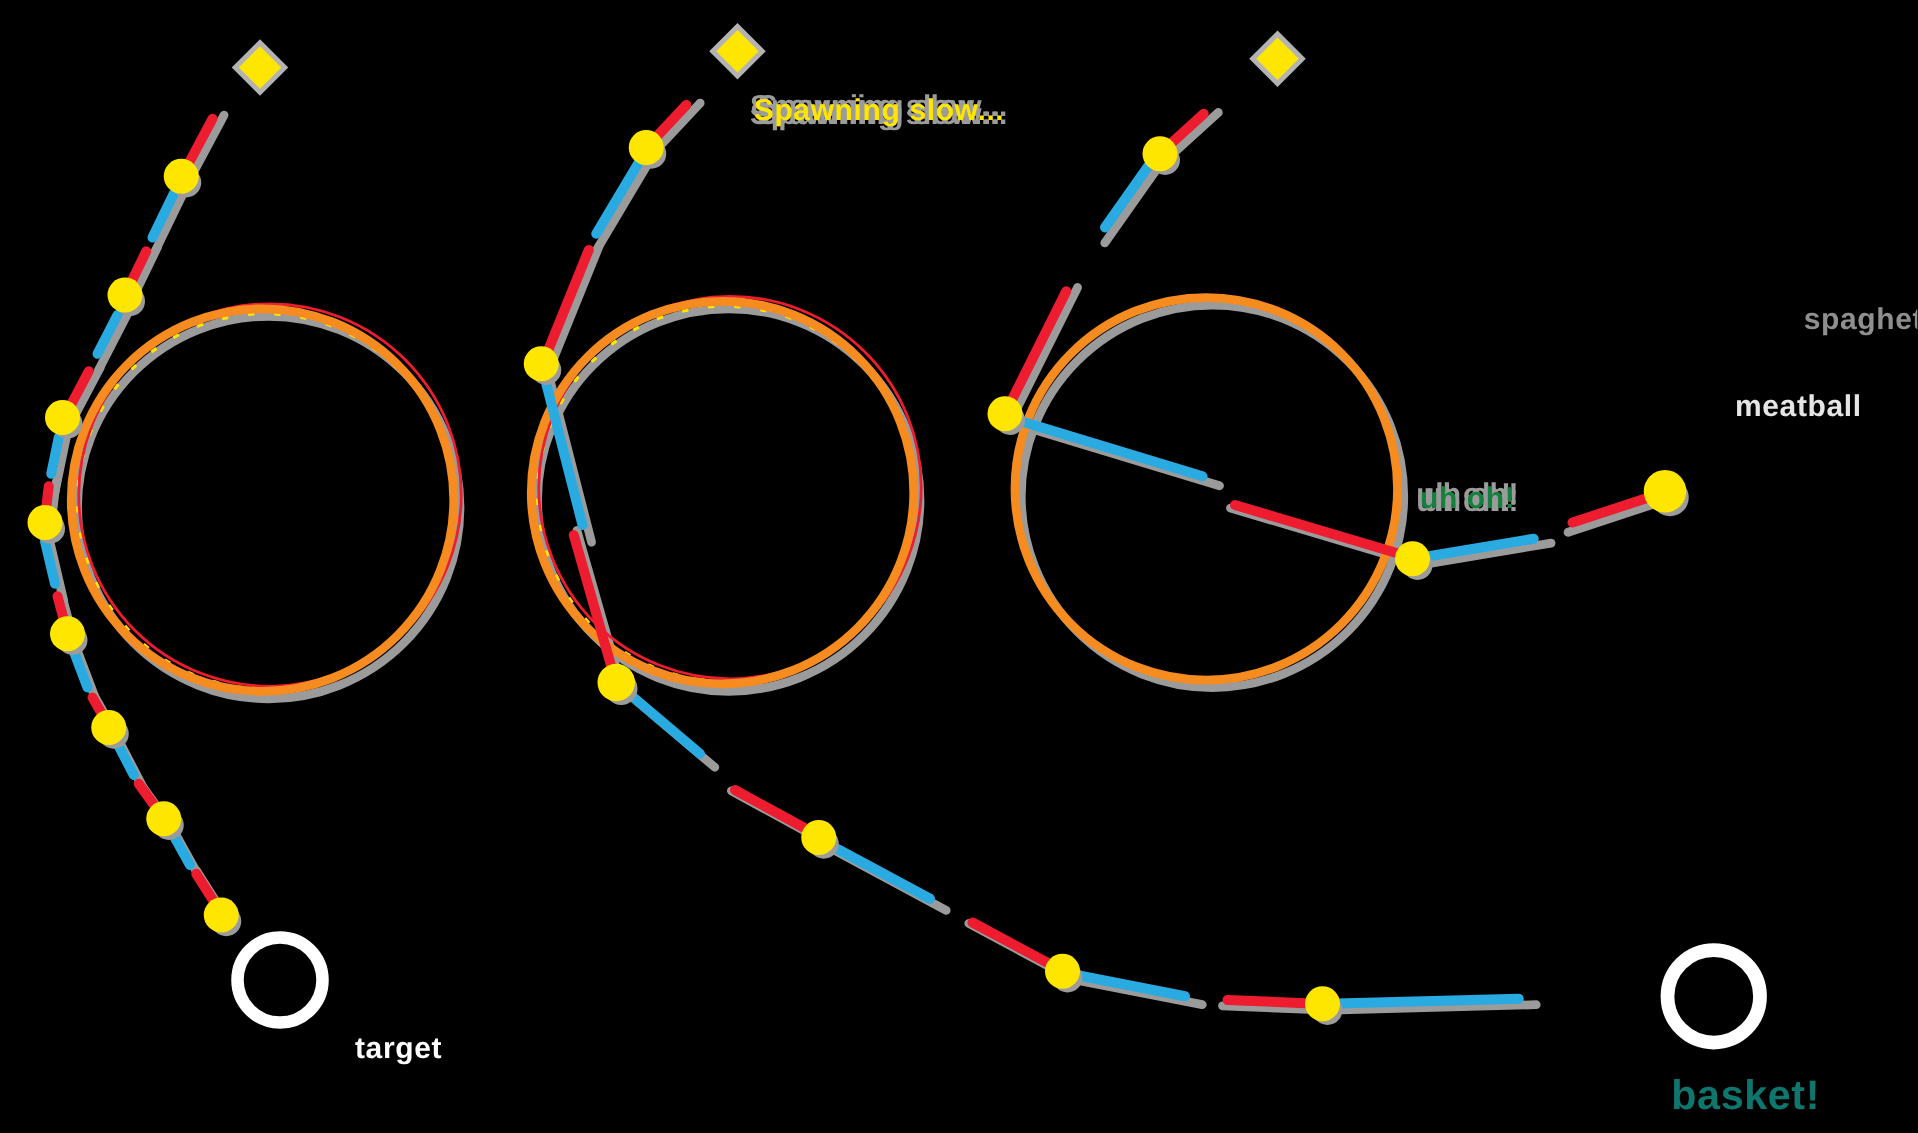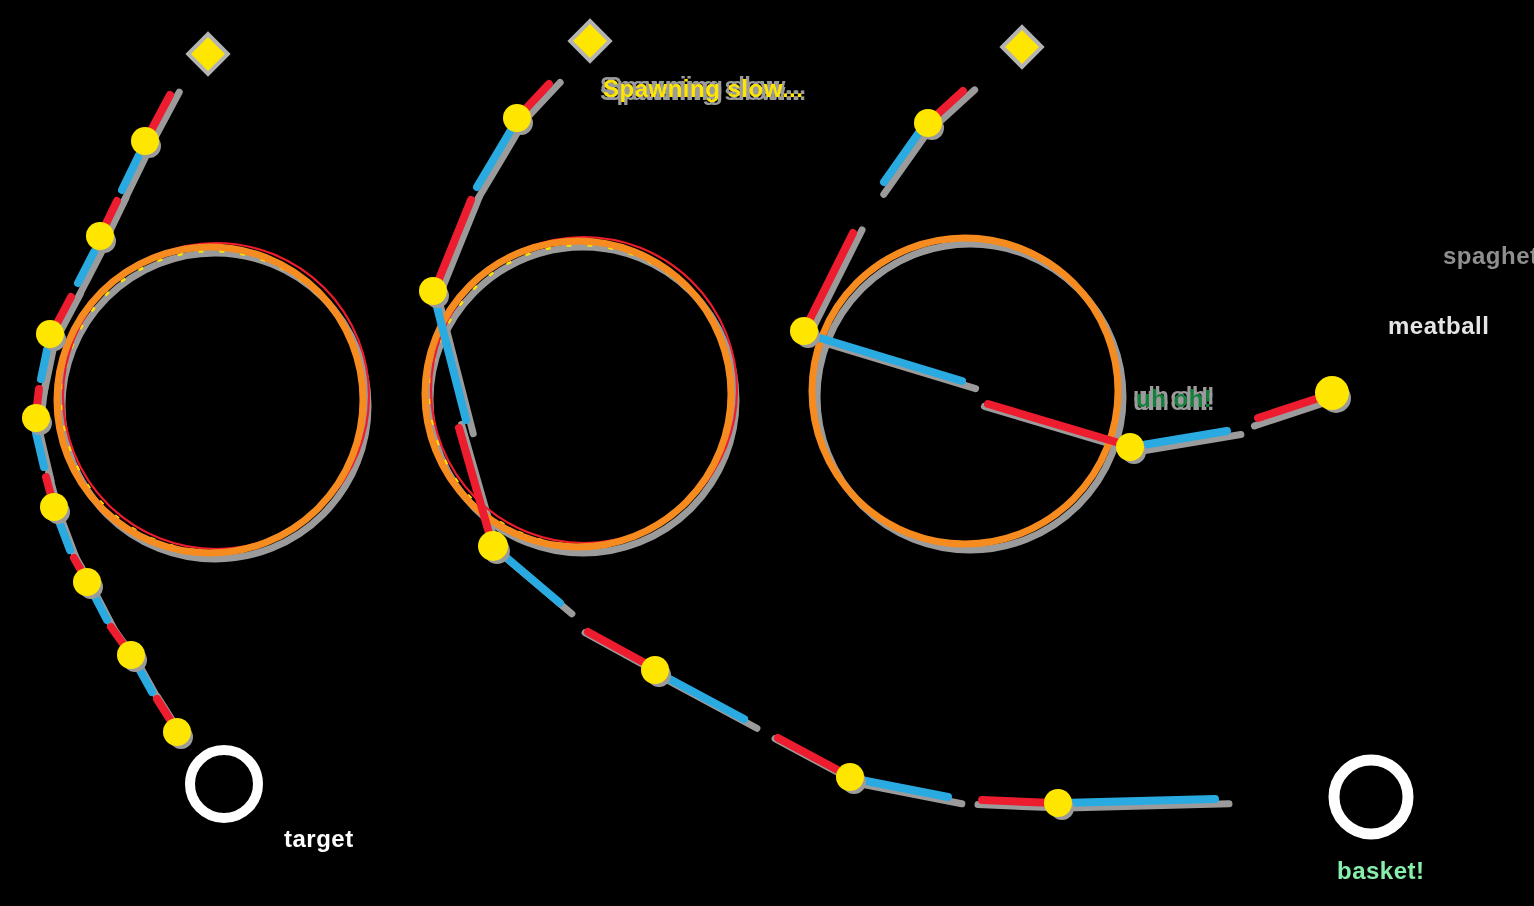"basket!" div.label { color: #86efac -> #0f766e; font-size: 24px -> 33px }
